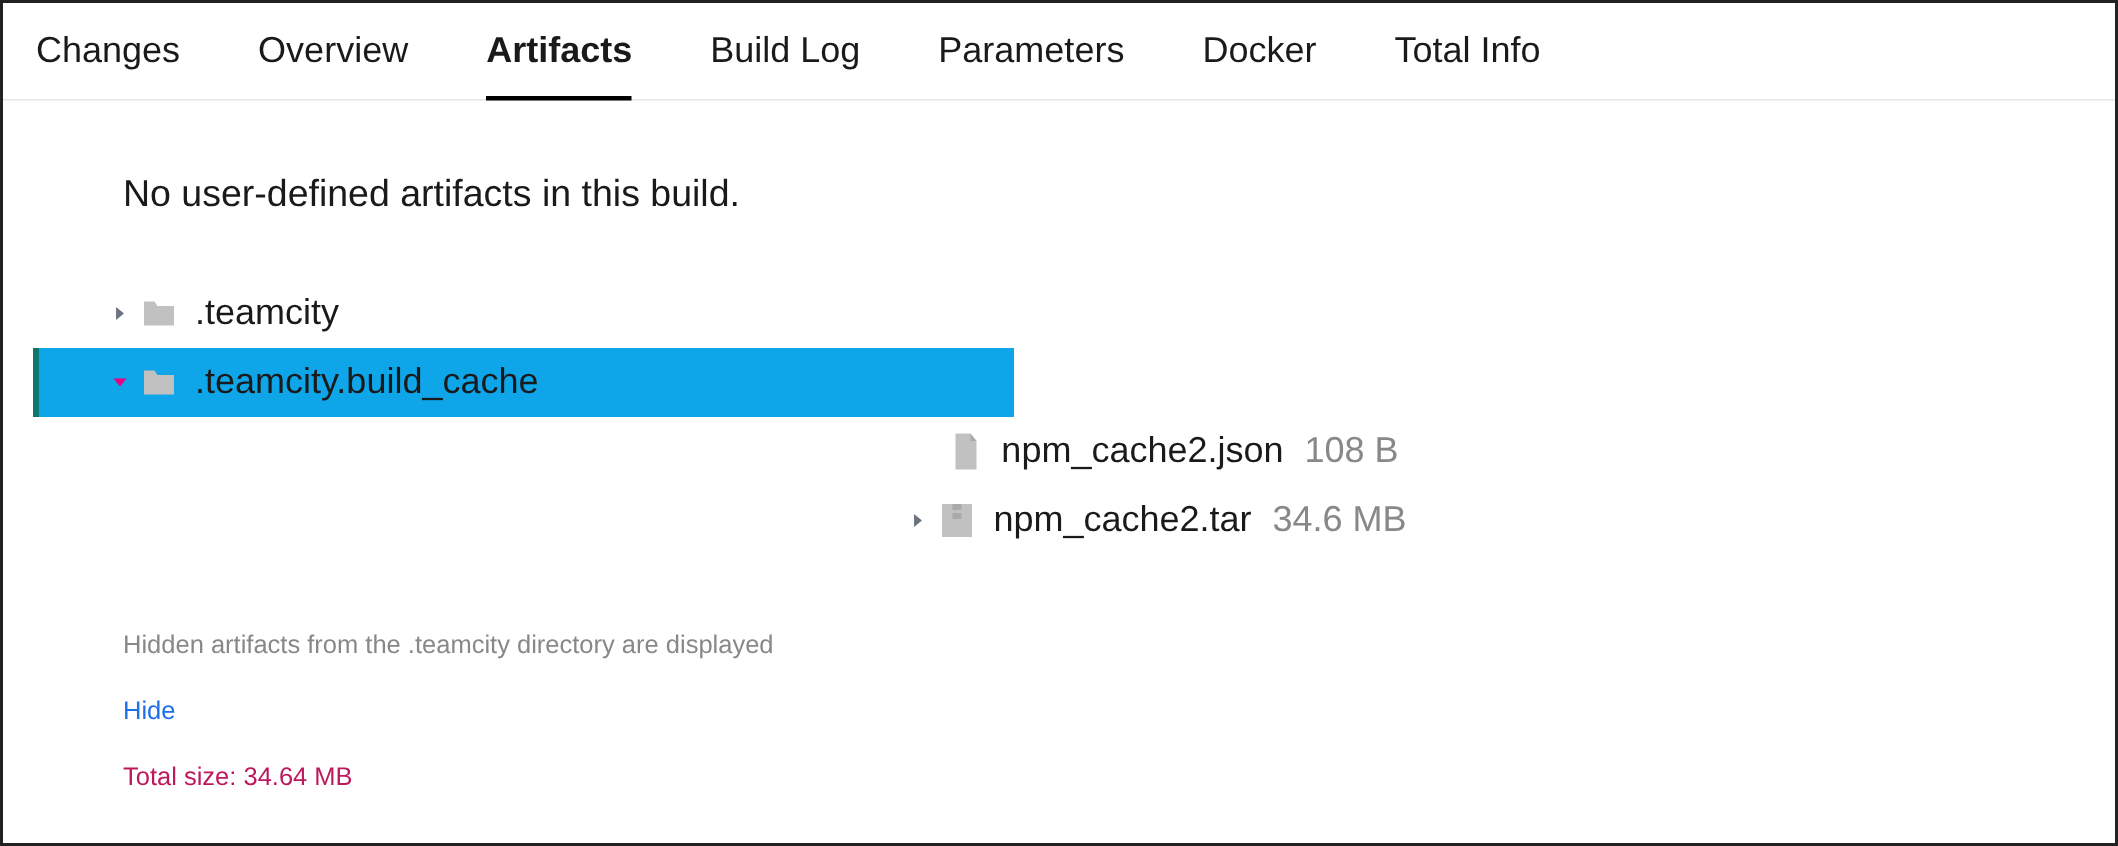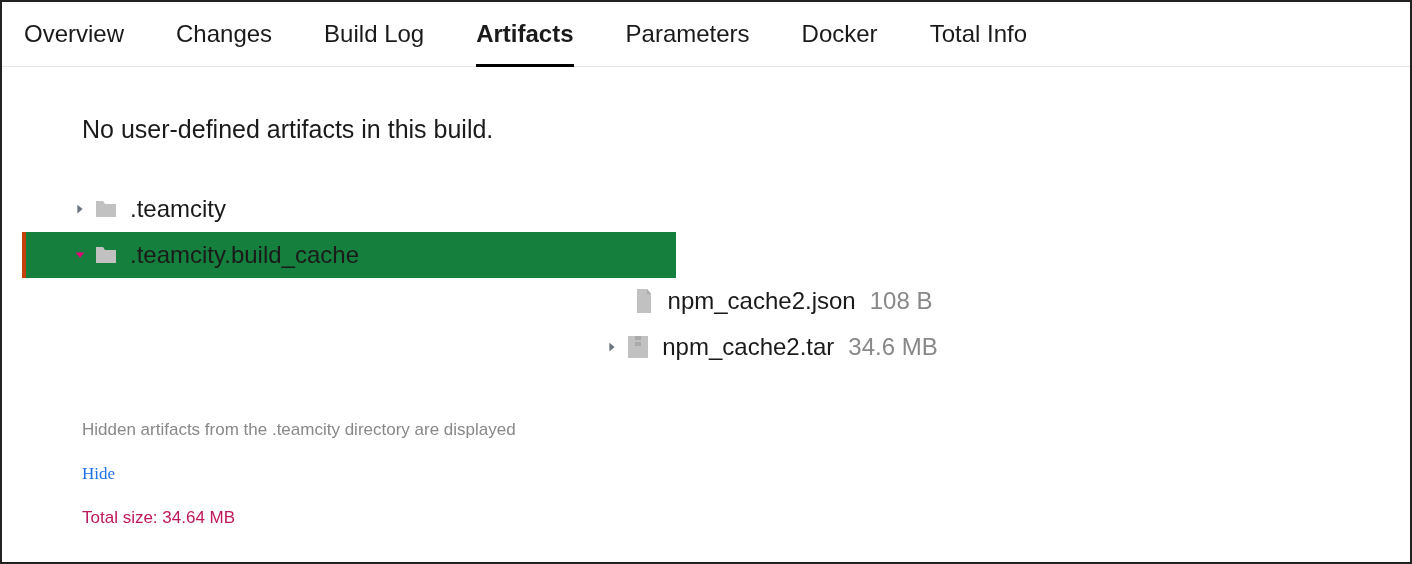"Overview" div.tab { order: before "Changes" -> after "Changes" }
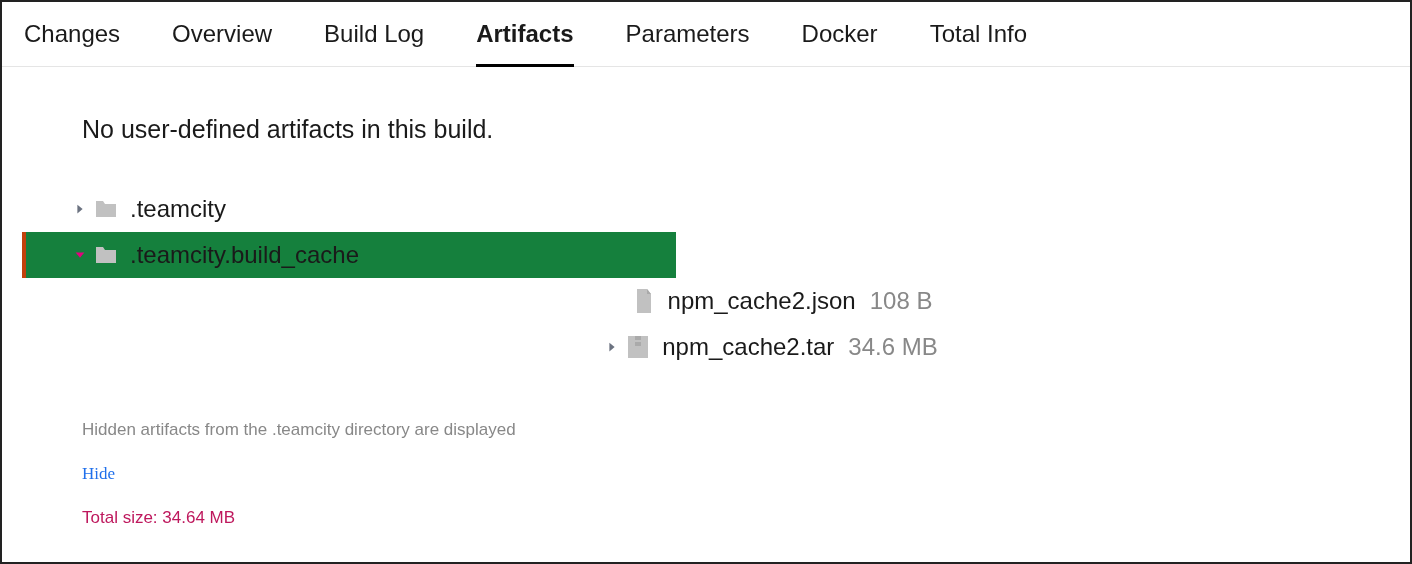"Build Log" div.tab { order: before "Artifacts" -> after "Artifacts" }
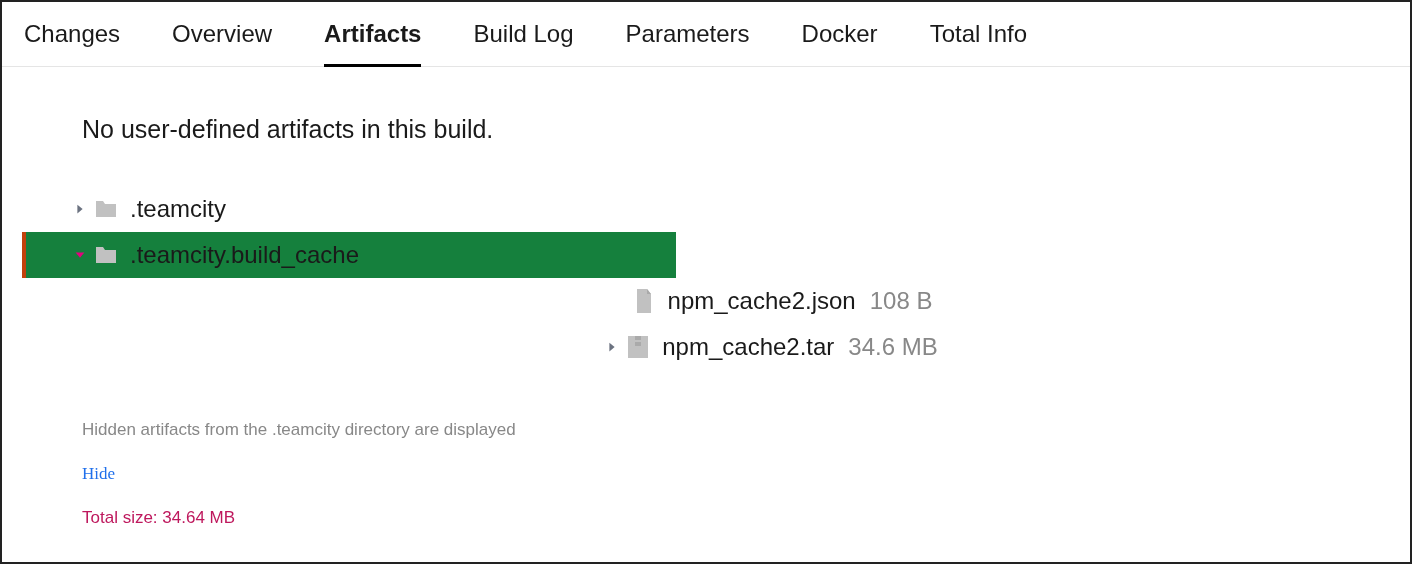".teamcity.build_cache" .tree-row.highlighted { background: #15803d -> #0ea5e9; border-left: 4px solid #c2410c -> 4px solid #0f766e }
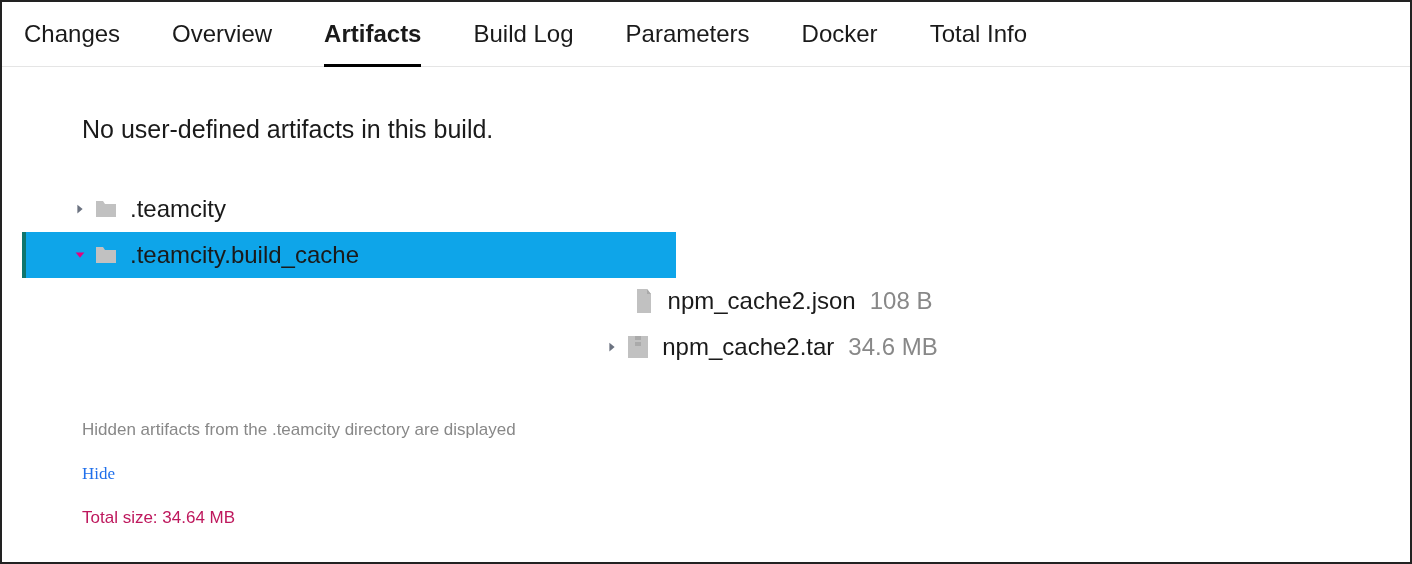"Hide" .hide-link { font-family: Liberation Serif, serif -> none }
